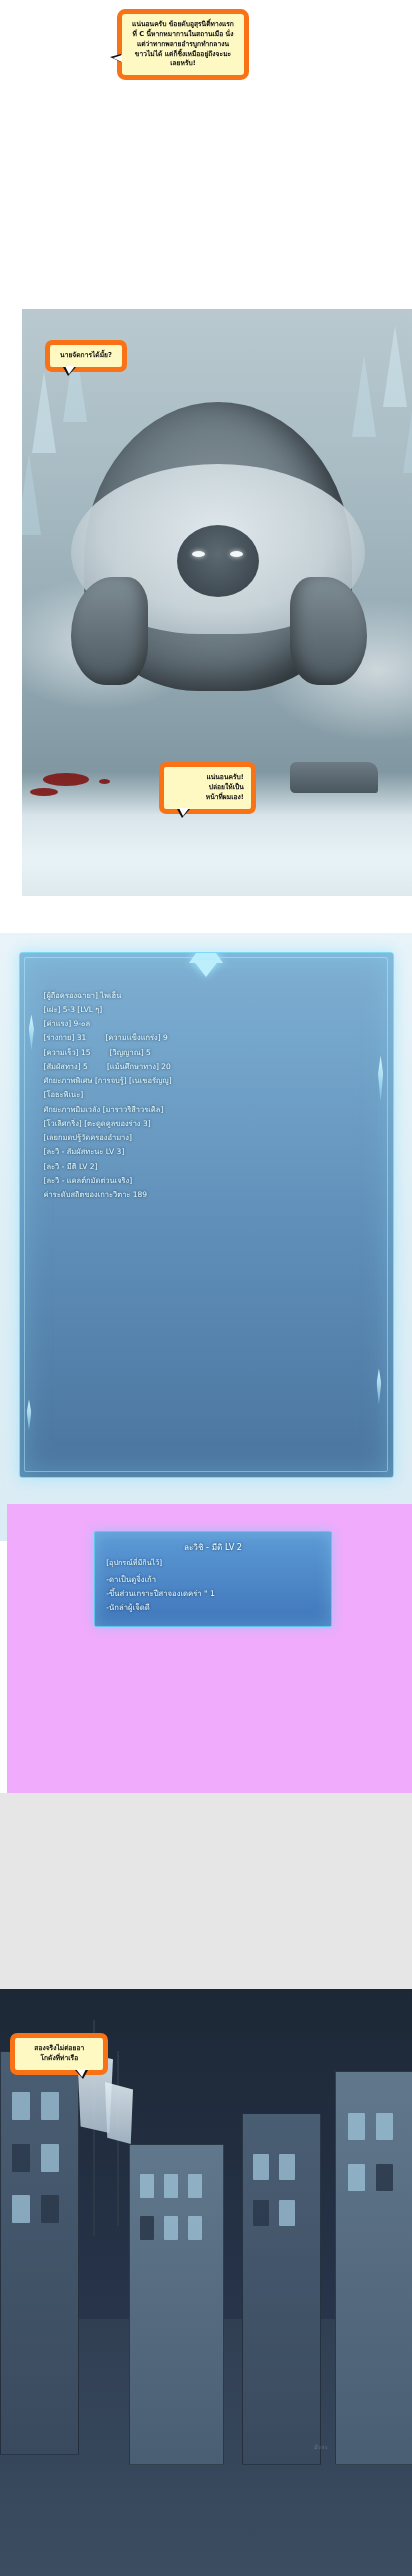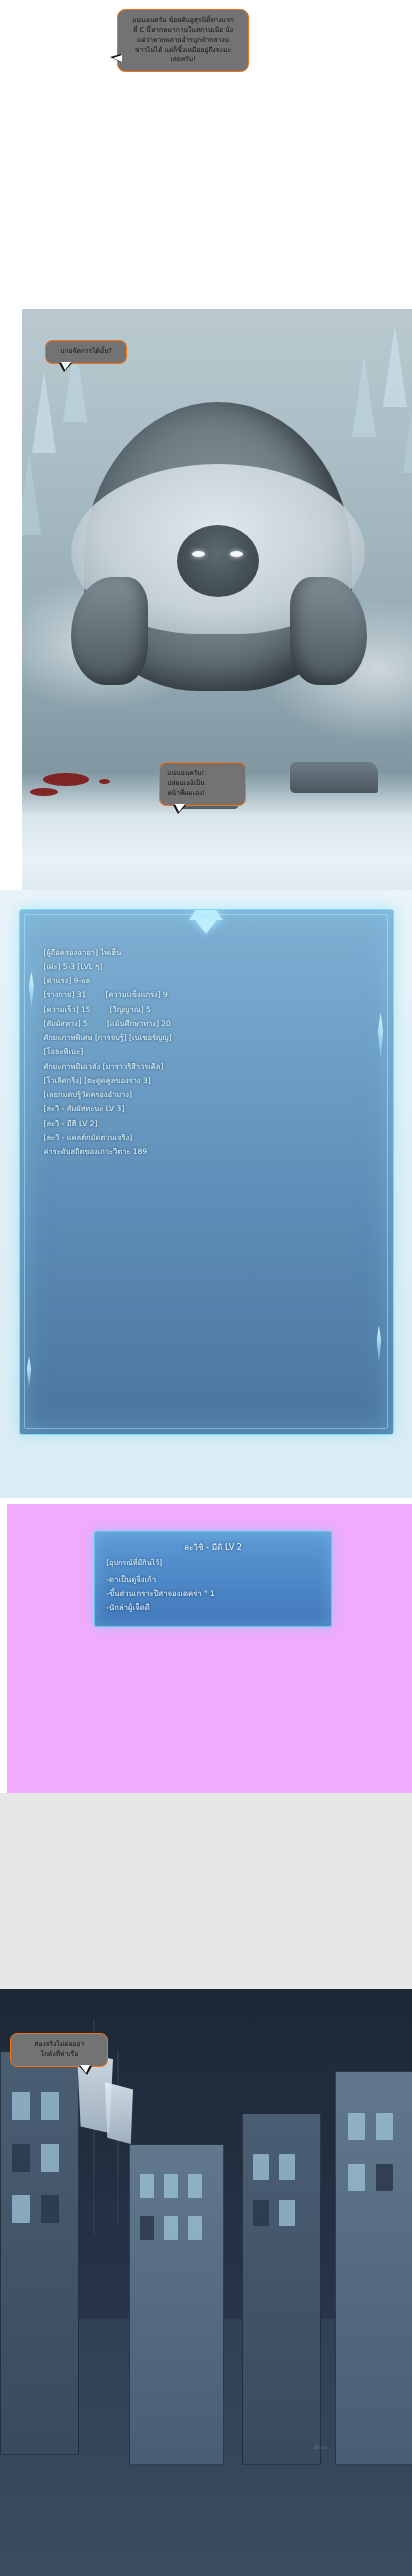"แน่นอนครับ ข้อยดับอูสุรนิติ์ทางแรก" .bubble { background: #737373 -> #fef9c3; border: 1px solid #f97316 -> 5px solid #f97316; font-weight: none -> bold }
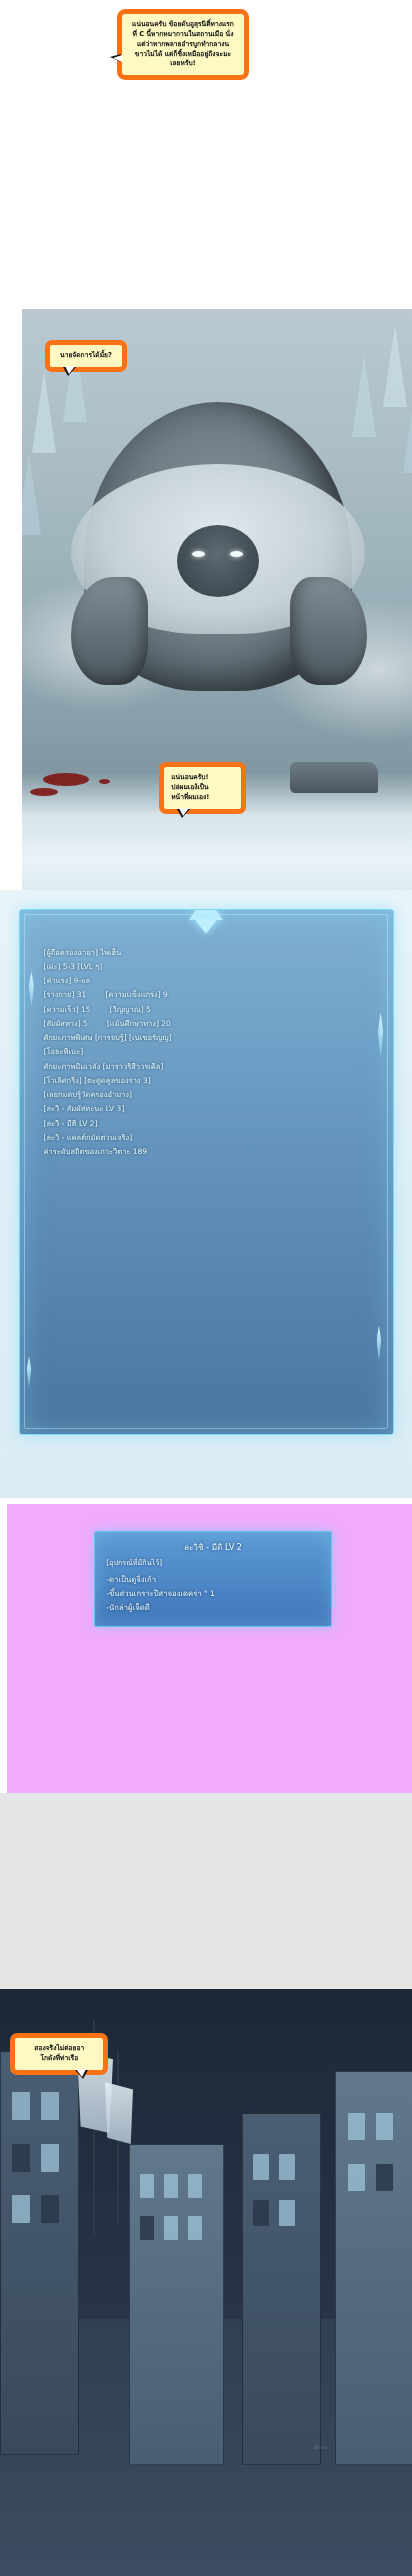"แน่นอนครับ!" #bubble-monster-reply { text-align: left -> right; width: 87px -> 97px }
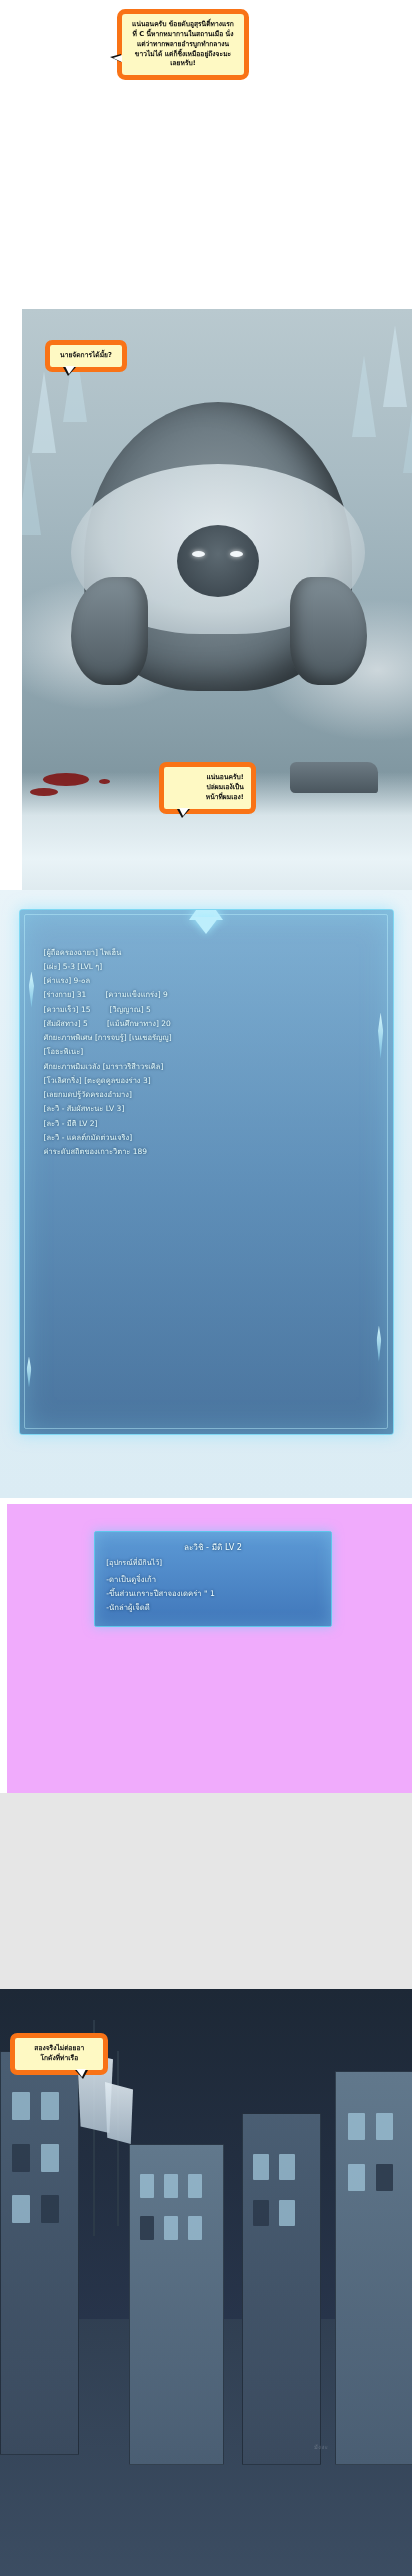"ปล่ผมเอง้เป็น" span.line { text: ปล่ผมเอง้เป็น -> ปล่อยให้เป็น }
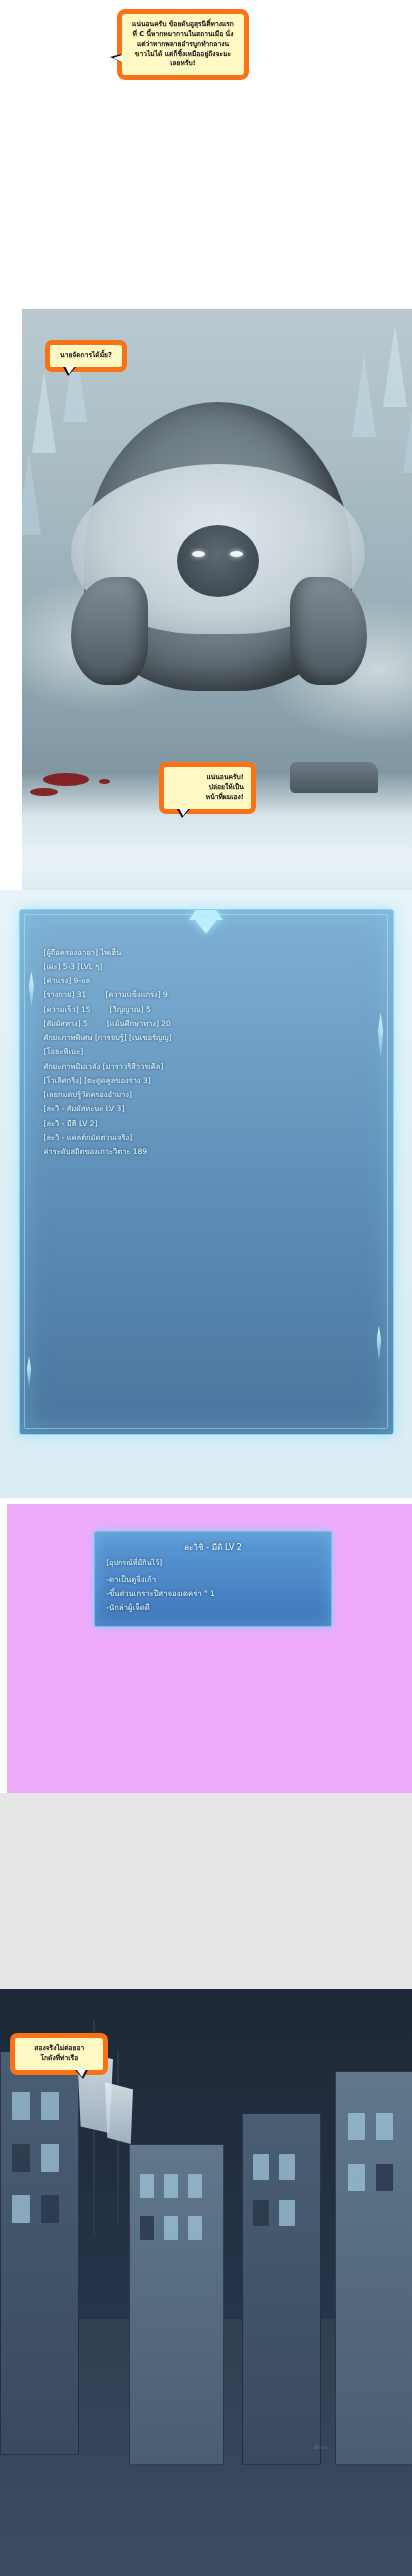"[ผู้ถือครองฉายา] ไพเฮ็น" #panel-status { top: 890px -> 933px }
